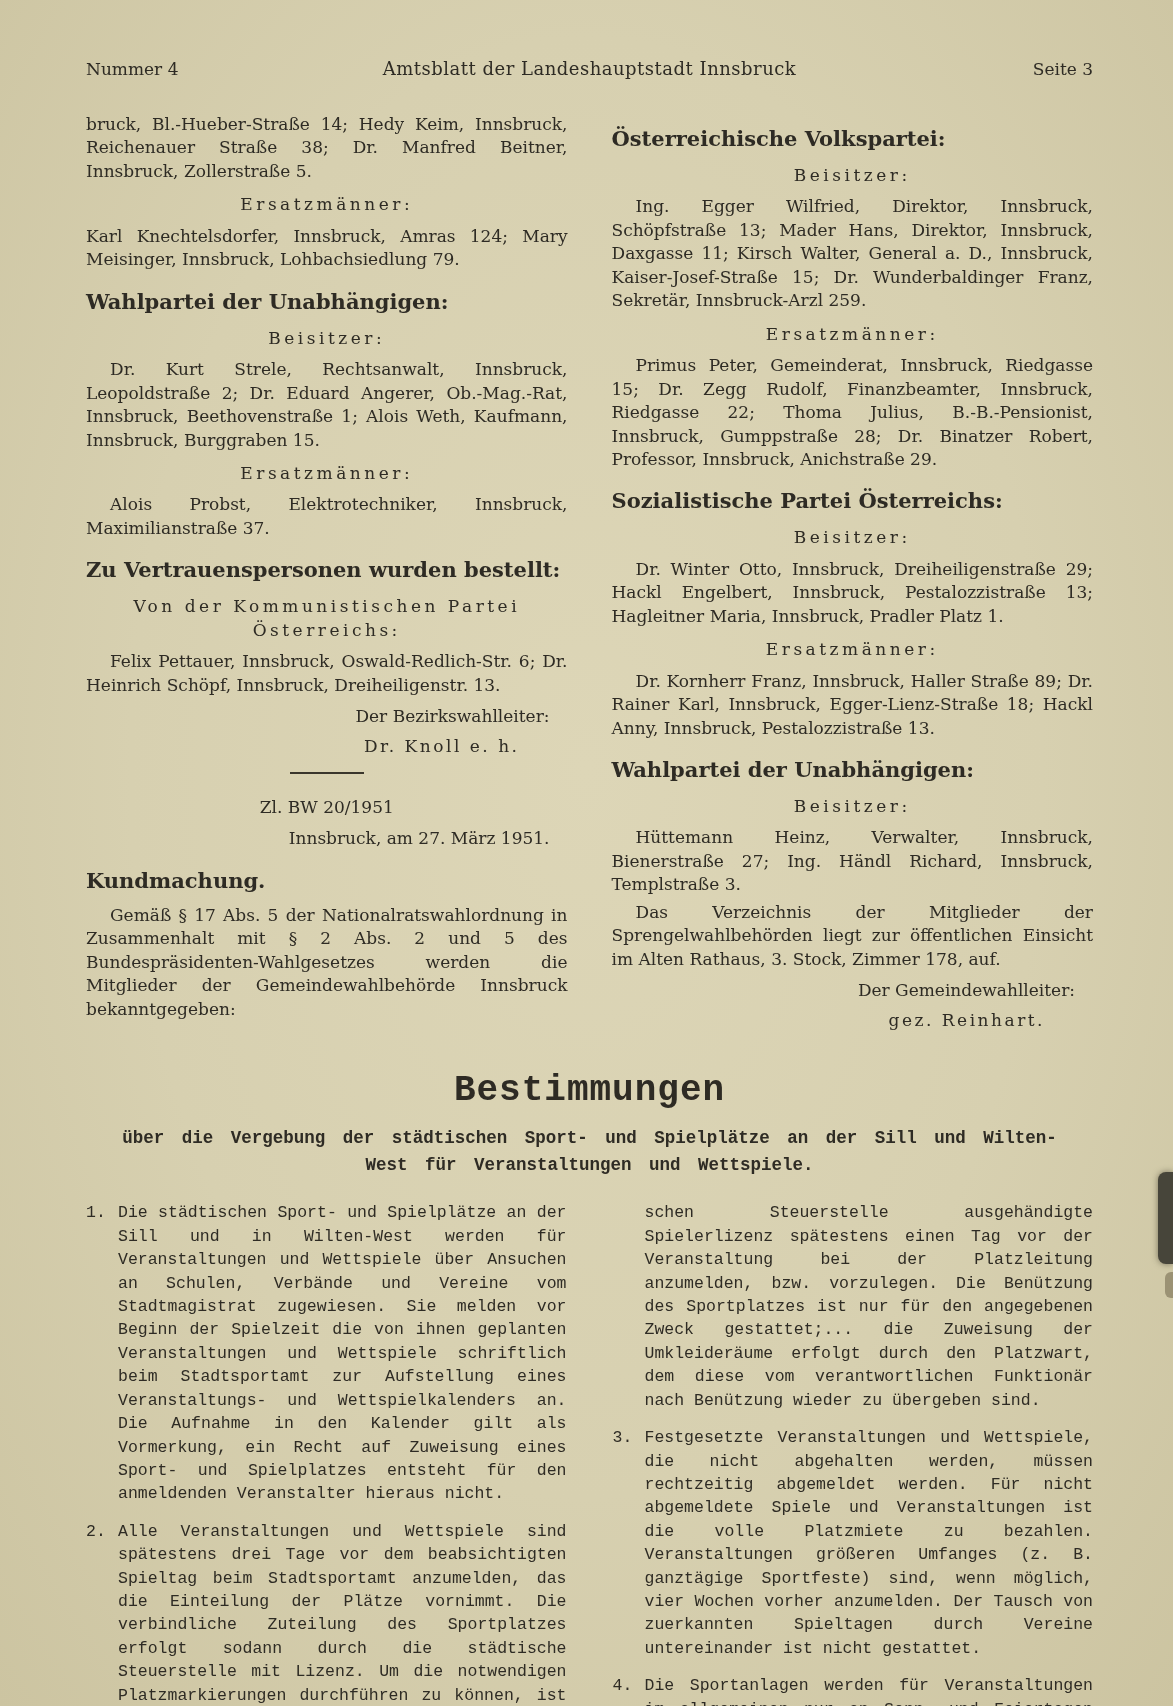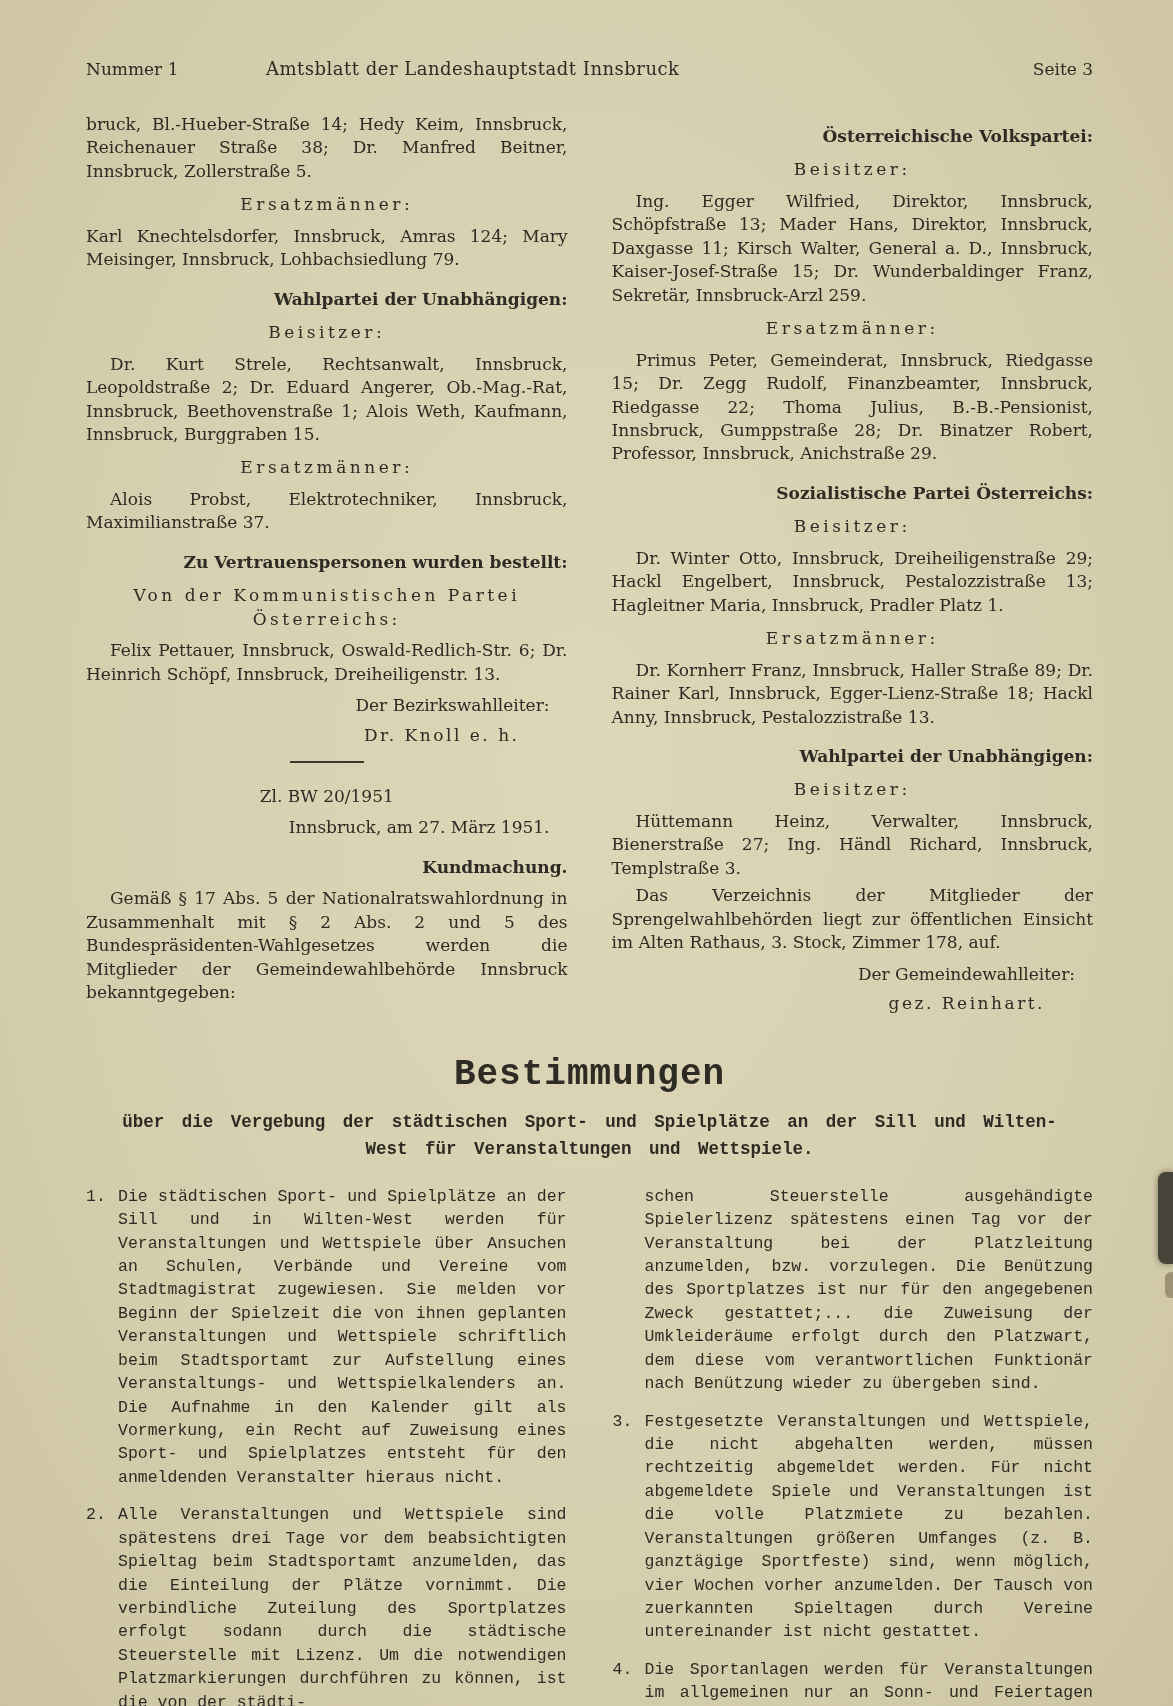"Nummer 1" span.issue { text: 1 -> 4 }
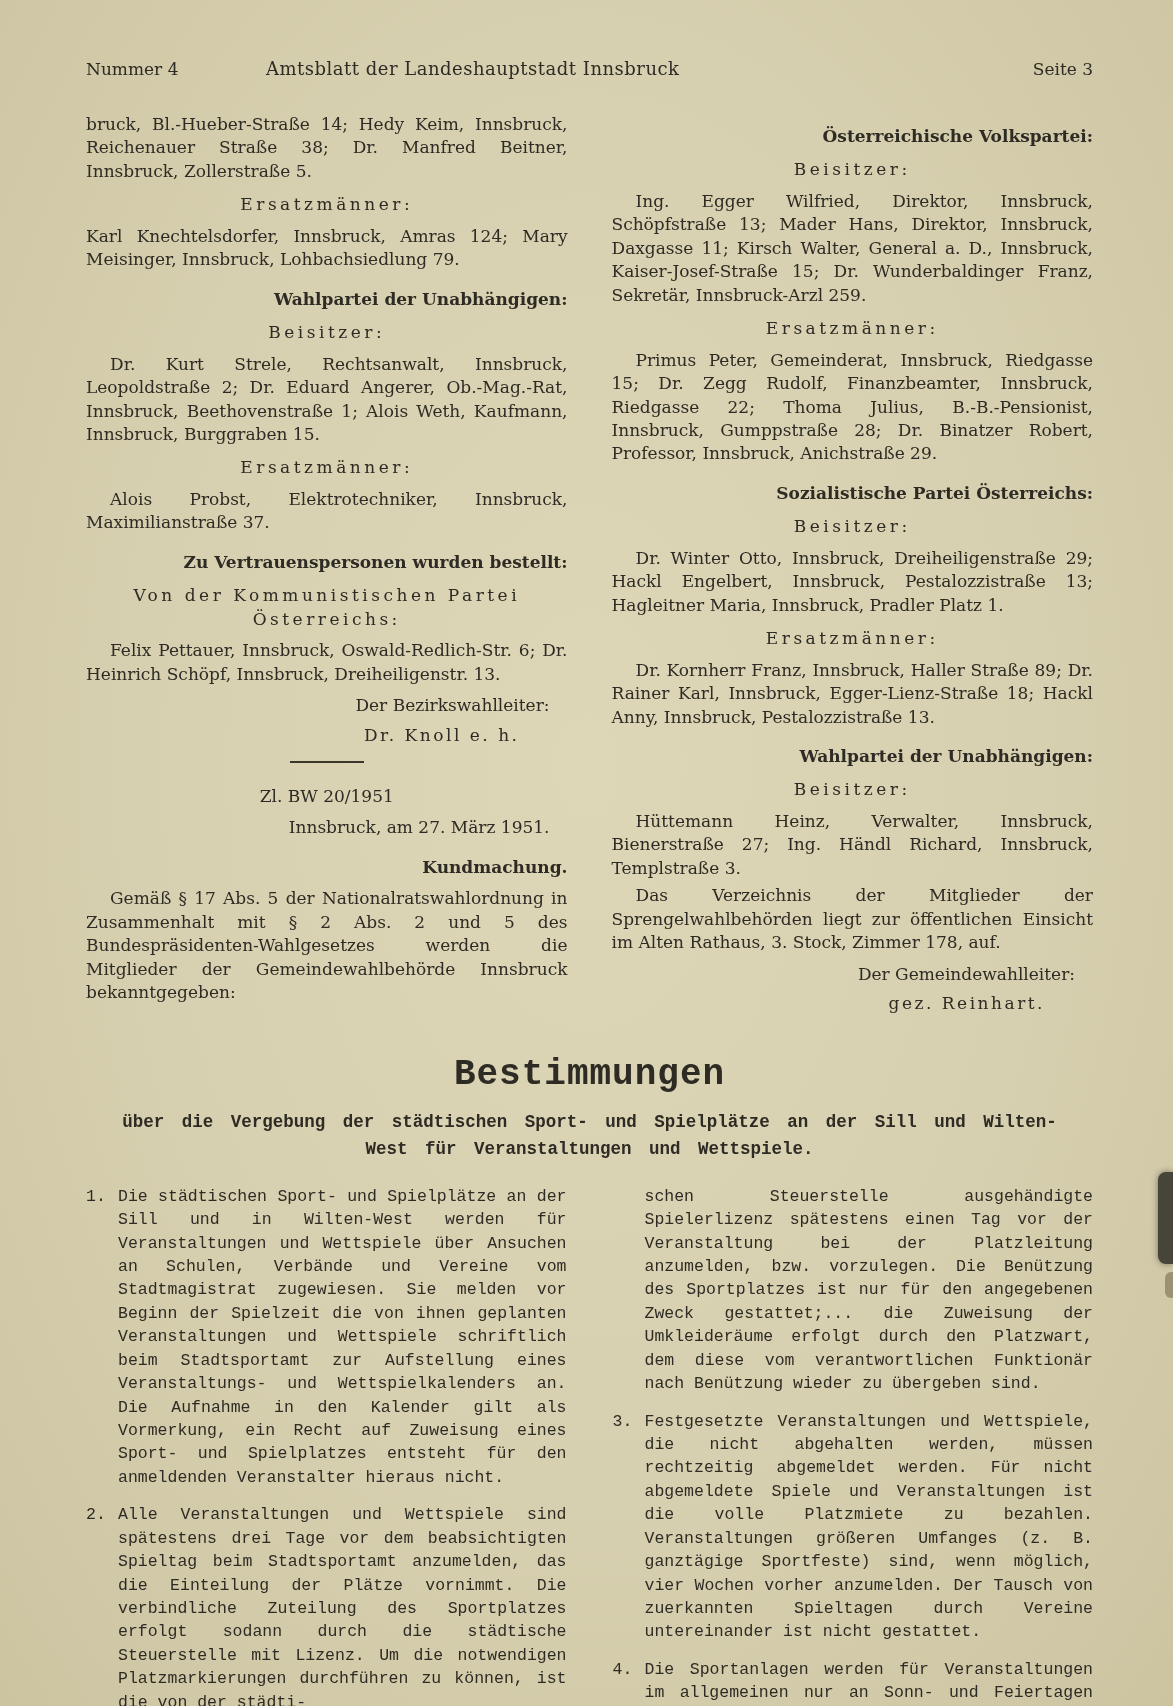"Amtsblatt der Landeshauptstadt Innsbruck" .masthead .title { text-align: left -> center }
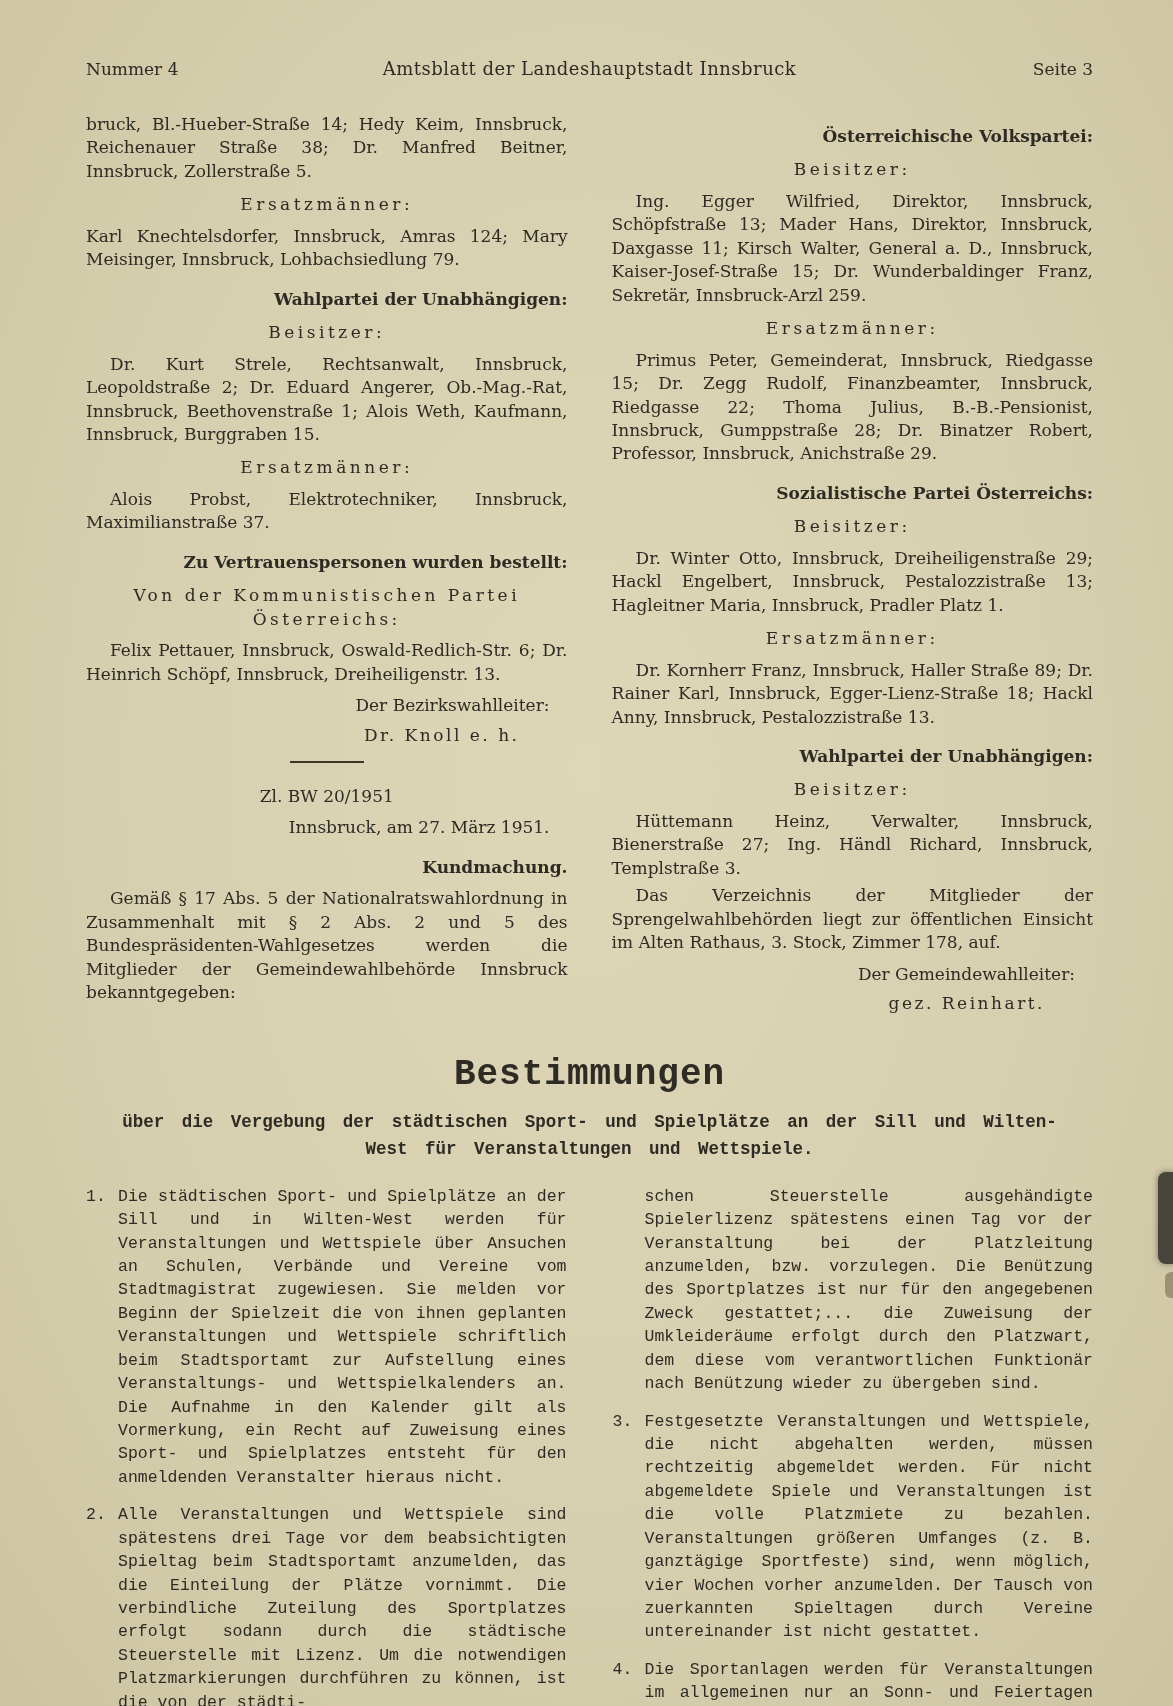"Österreichische Volkspartei:" .h { font-size: 17px -> 21px; text-align: right -> left }
